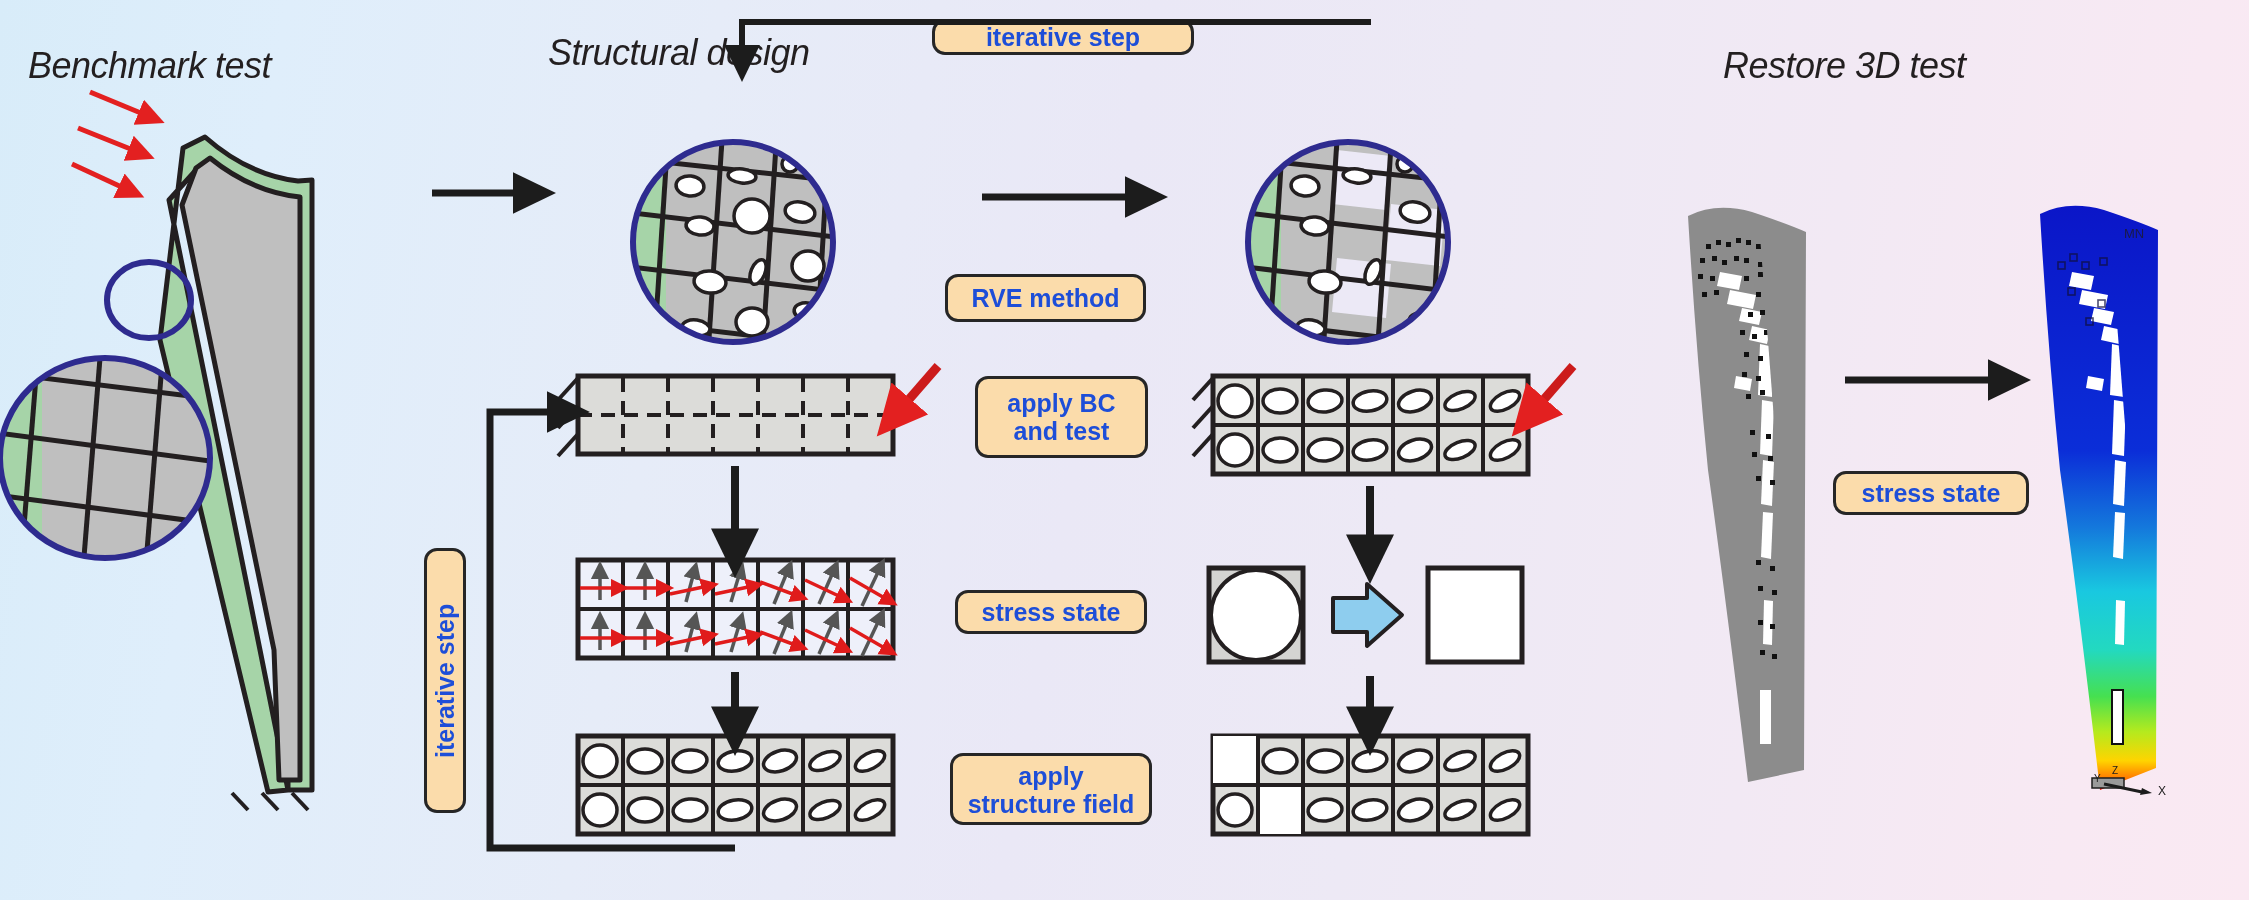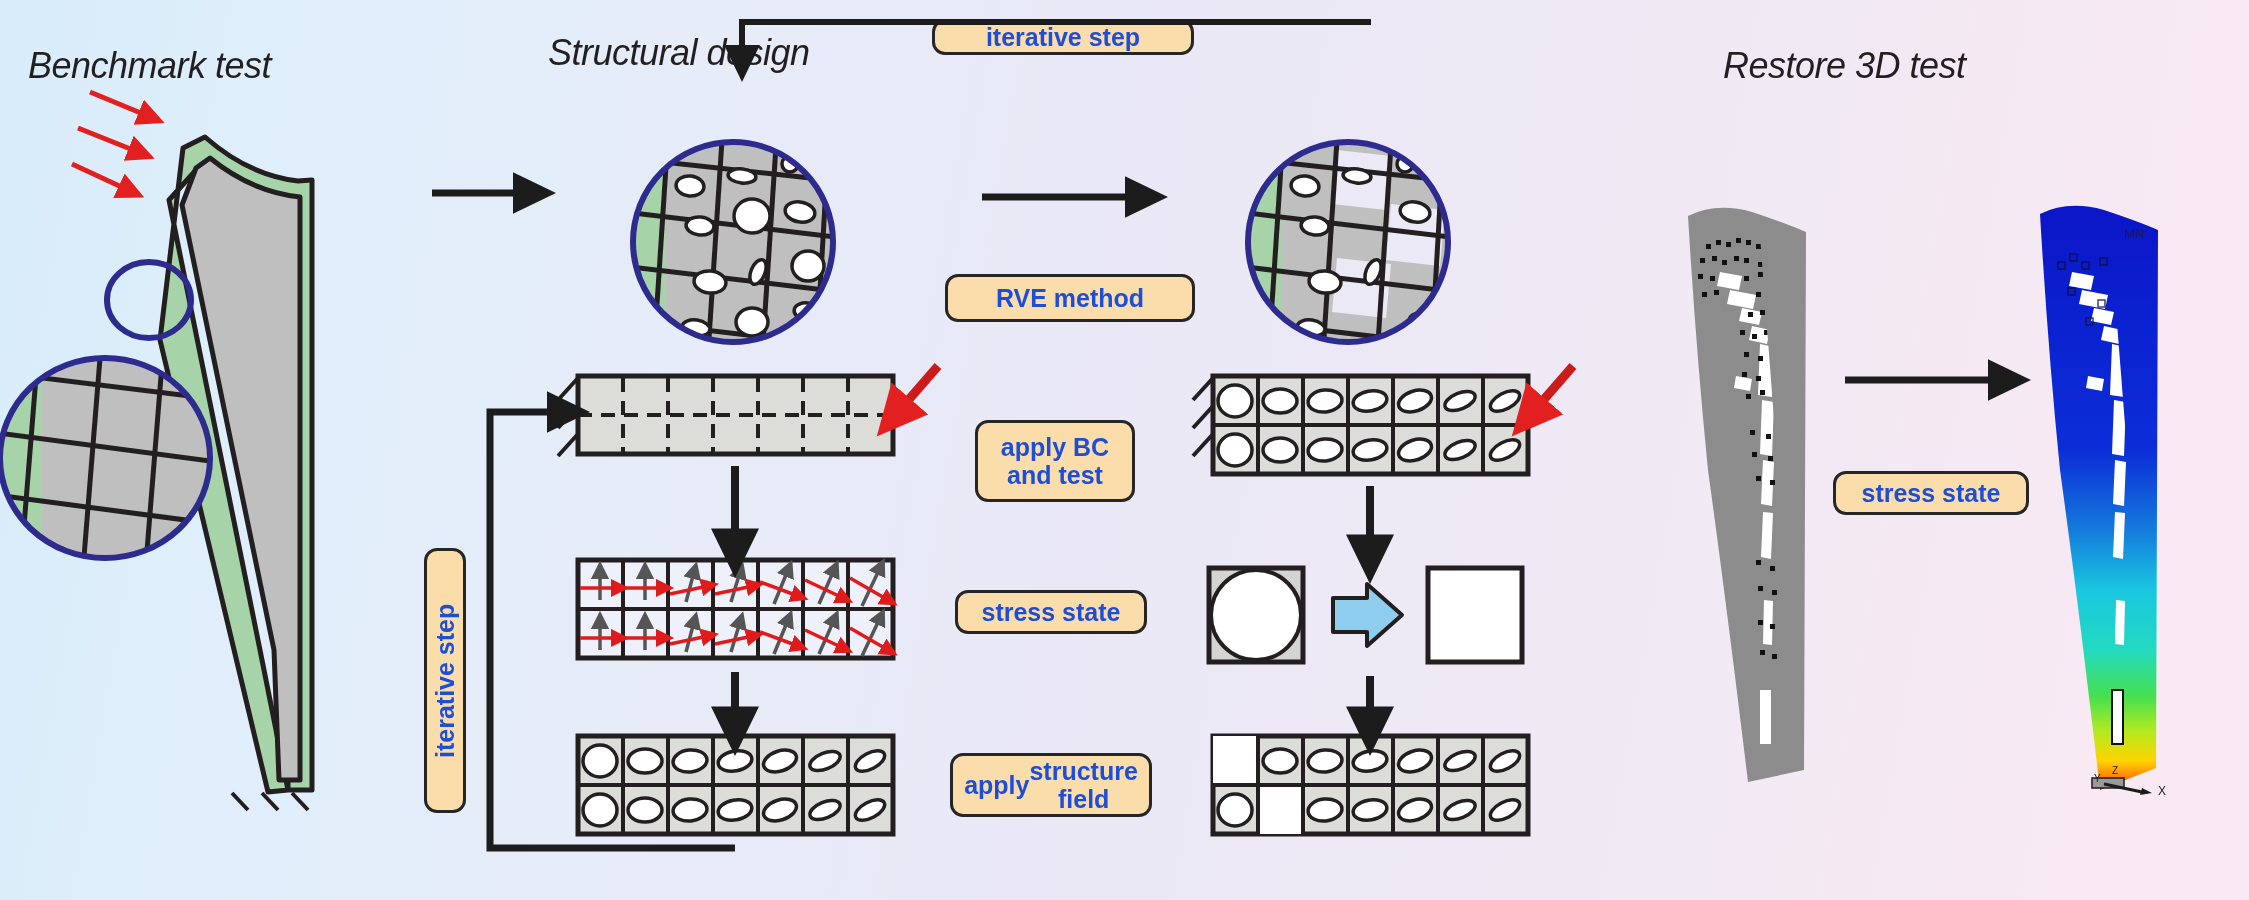"RVE method" div.badge { width: 250px -> 201px }
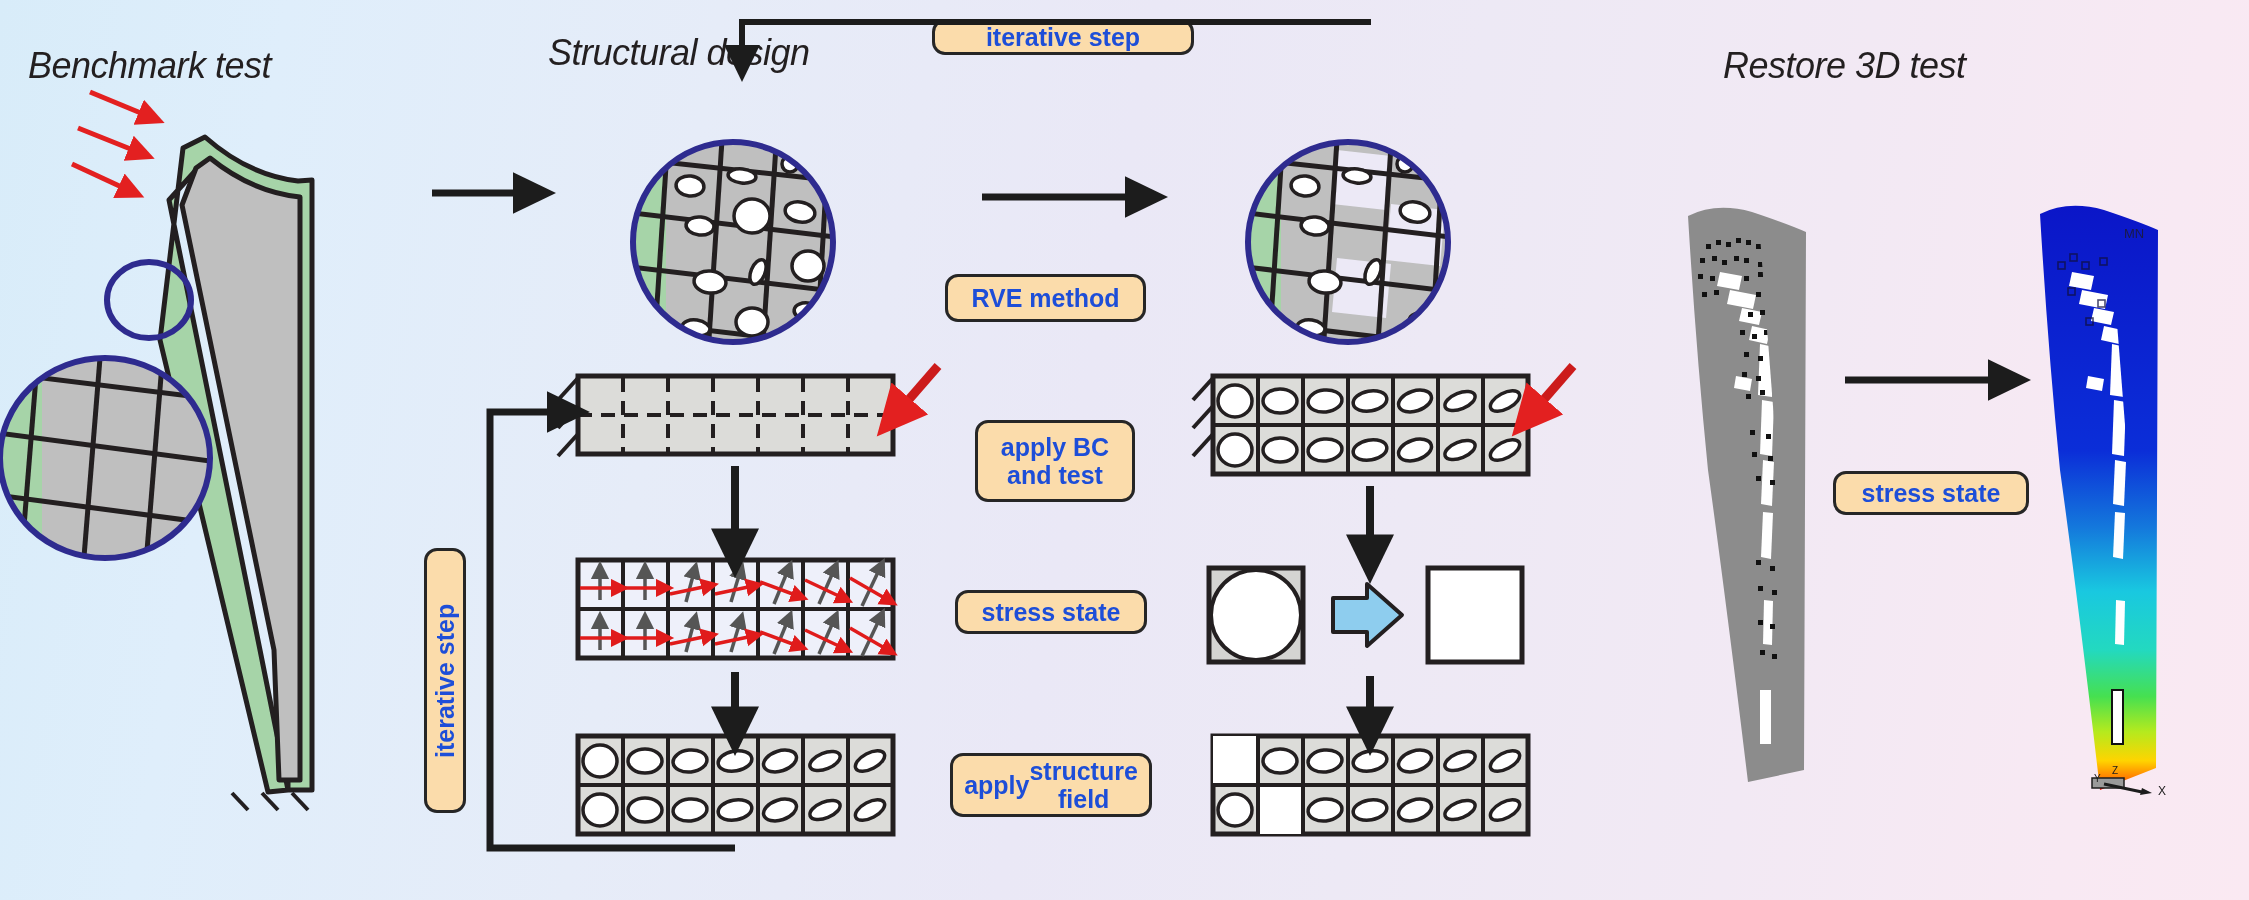"apply BC" div.badge { margin-top: 44px -> none; width: 160px -> 173px }
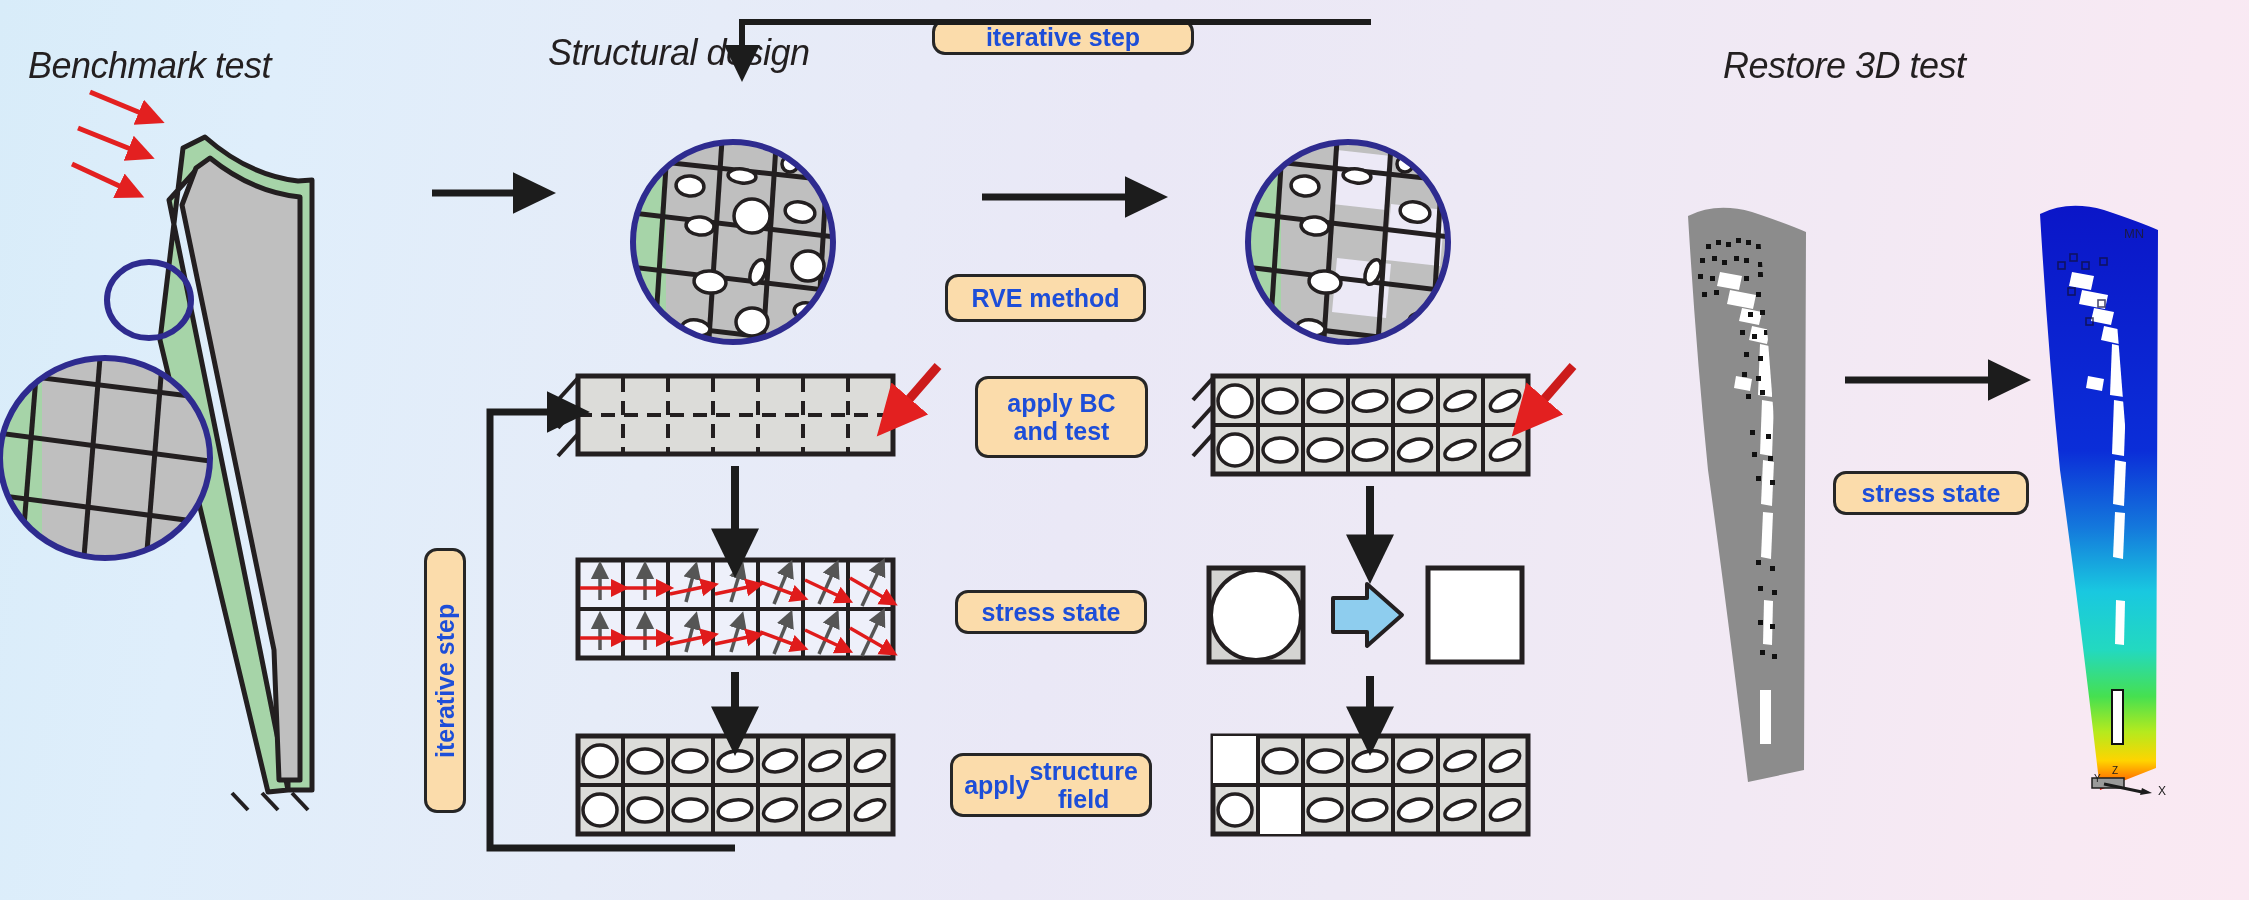"apply" div.badge { flex-direction: row -> column; height: 64px -> 72px; justify-content: none -> flex-end }
